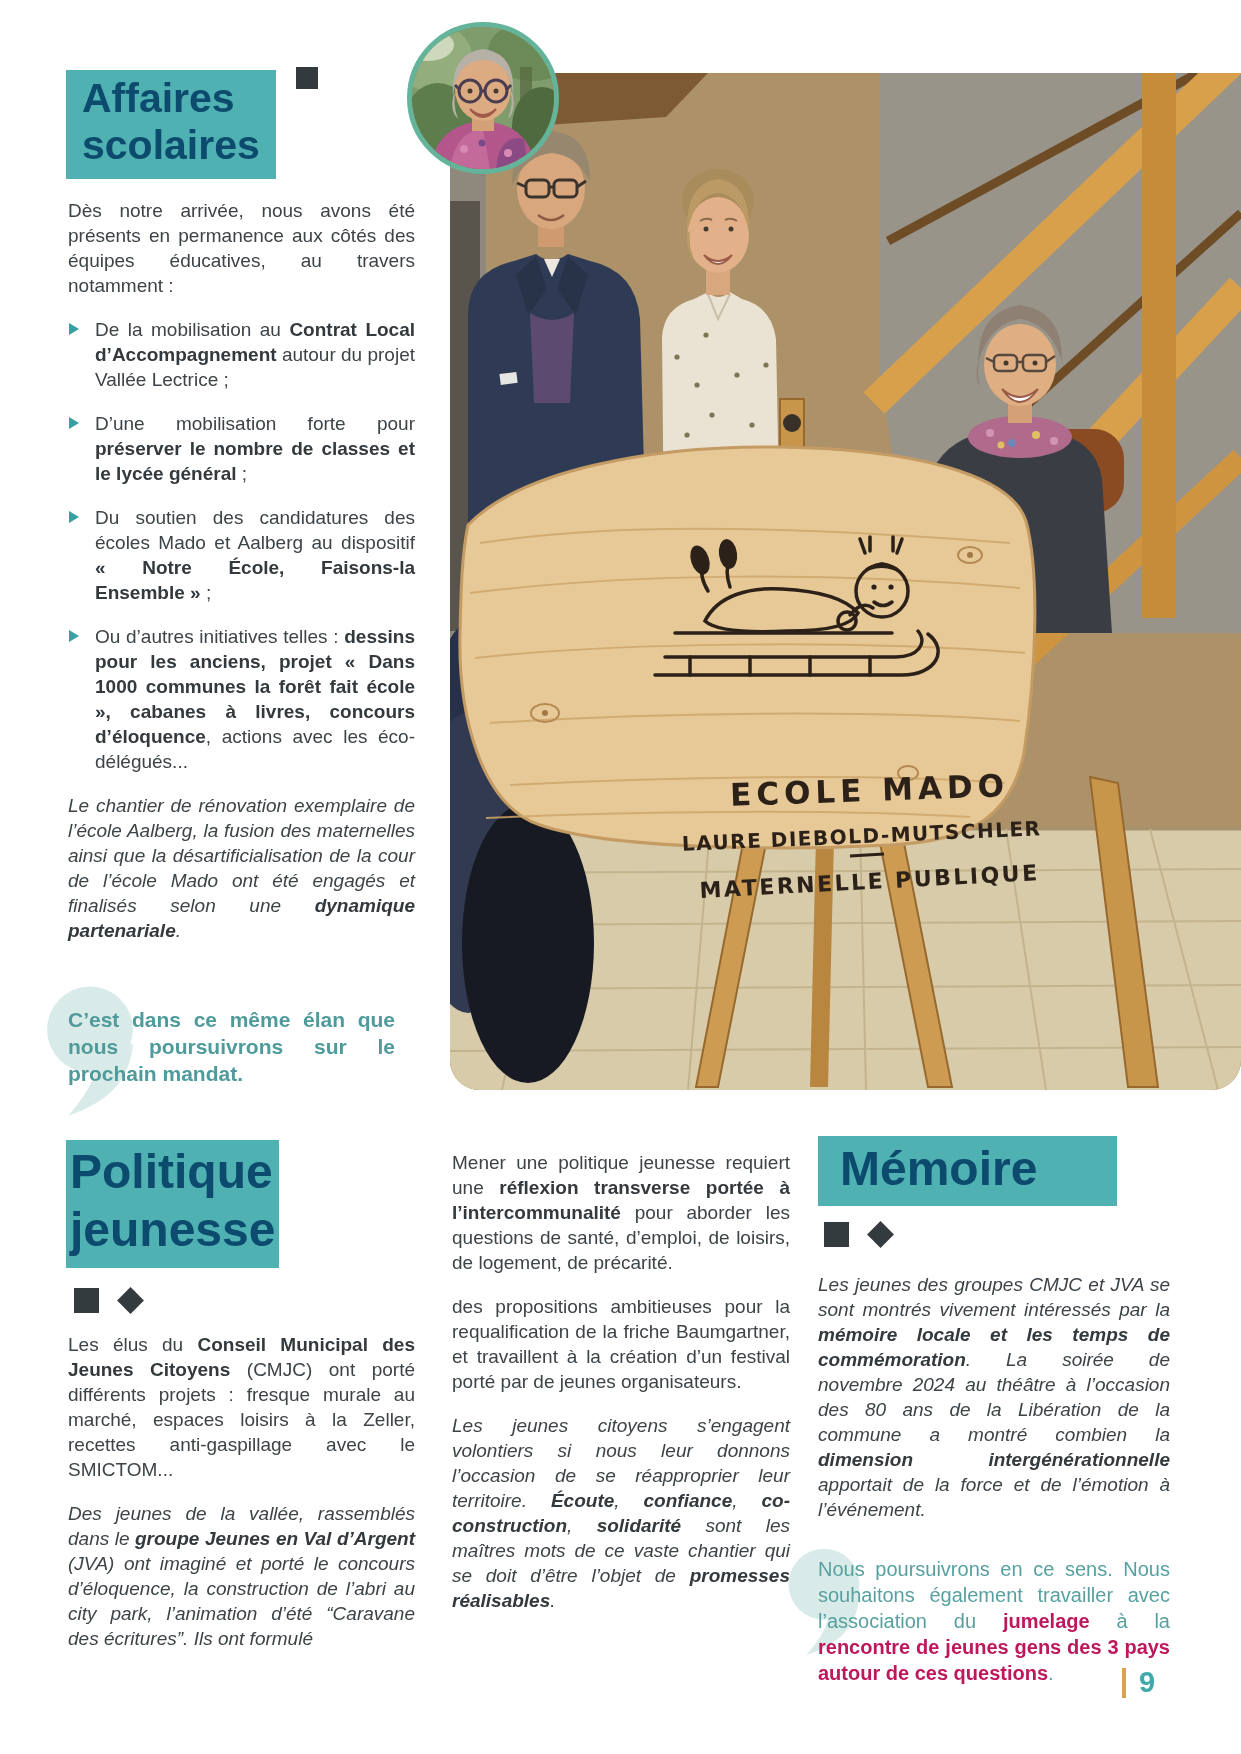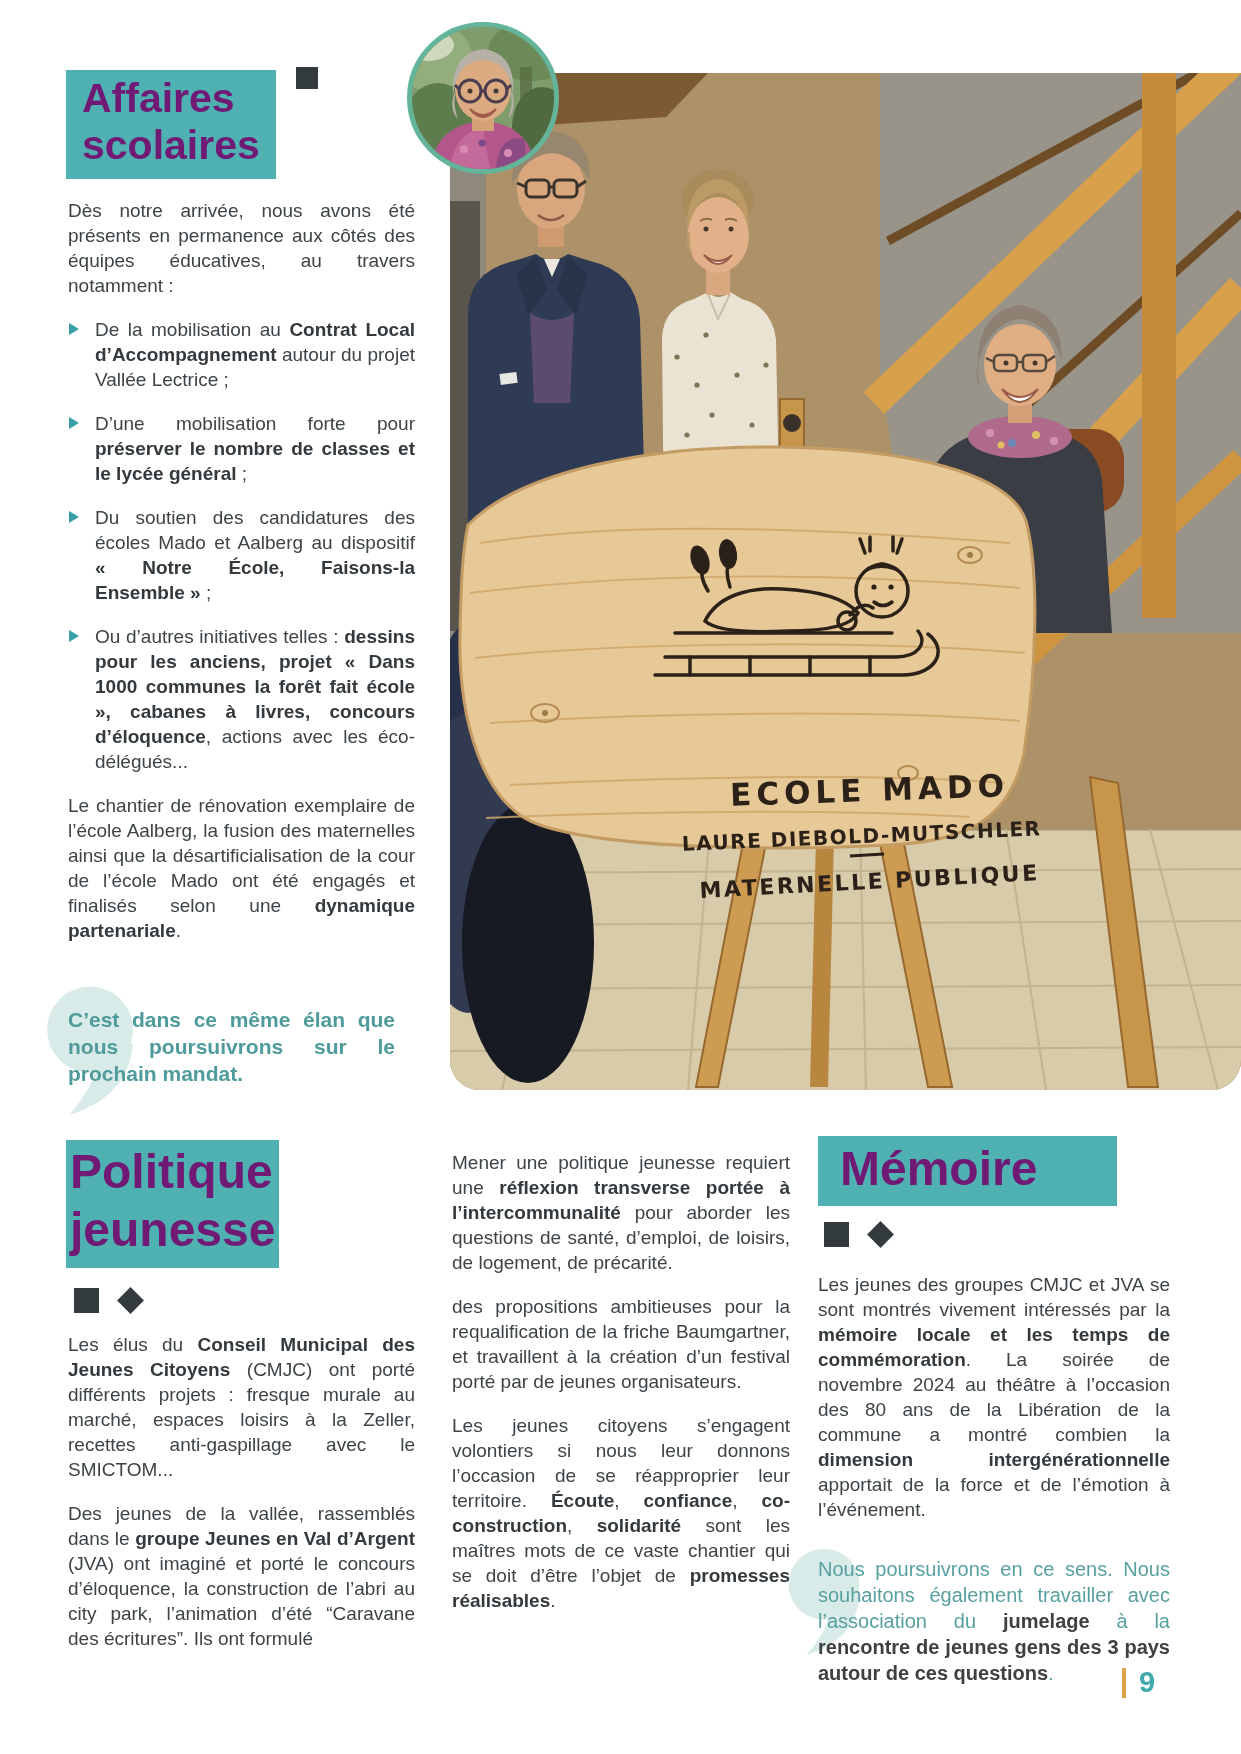"Affaires" .tbox { color: #701a75 -> #0c4a6e }
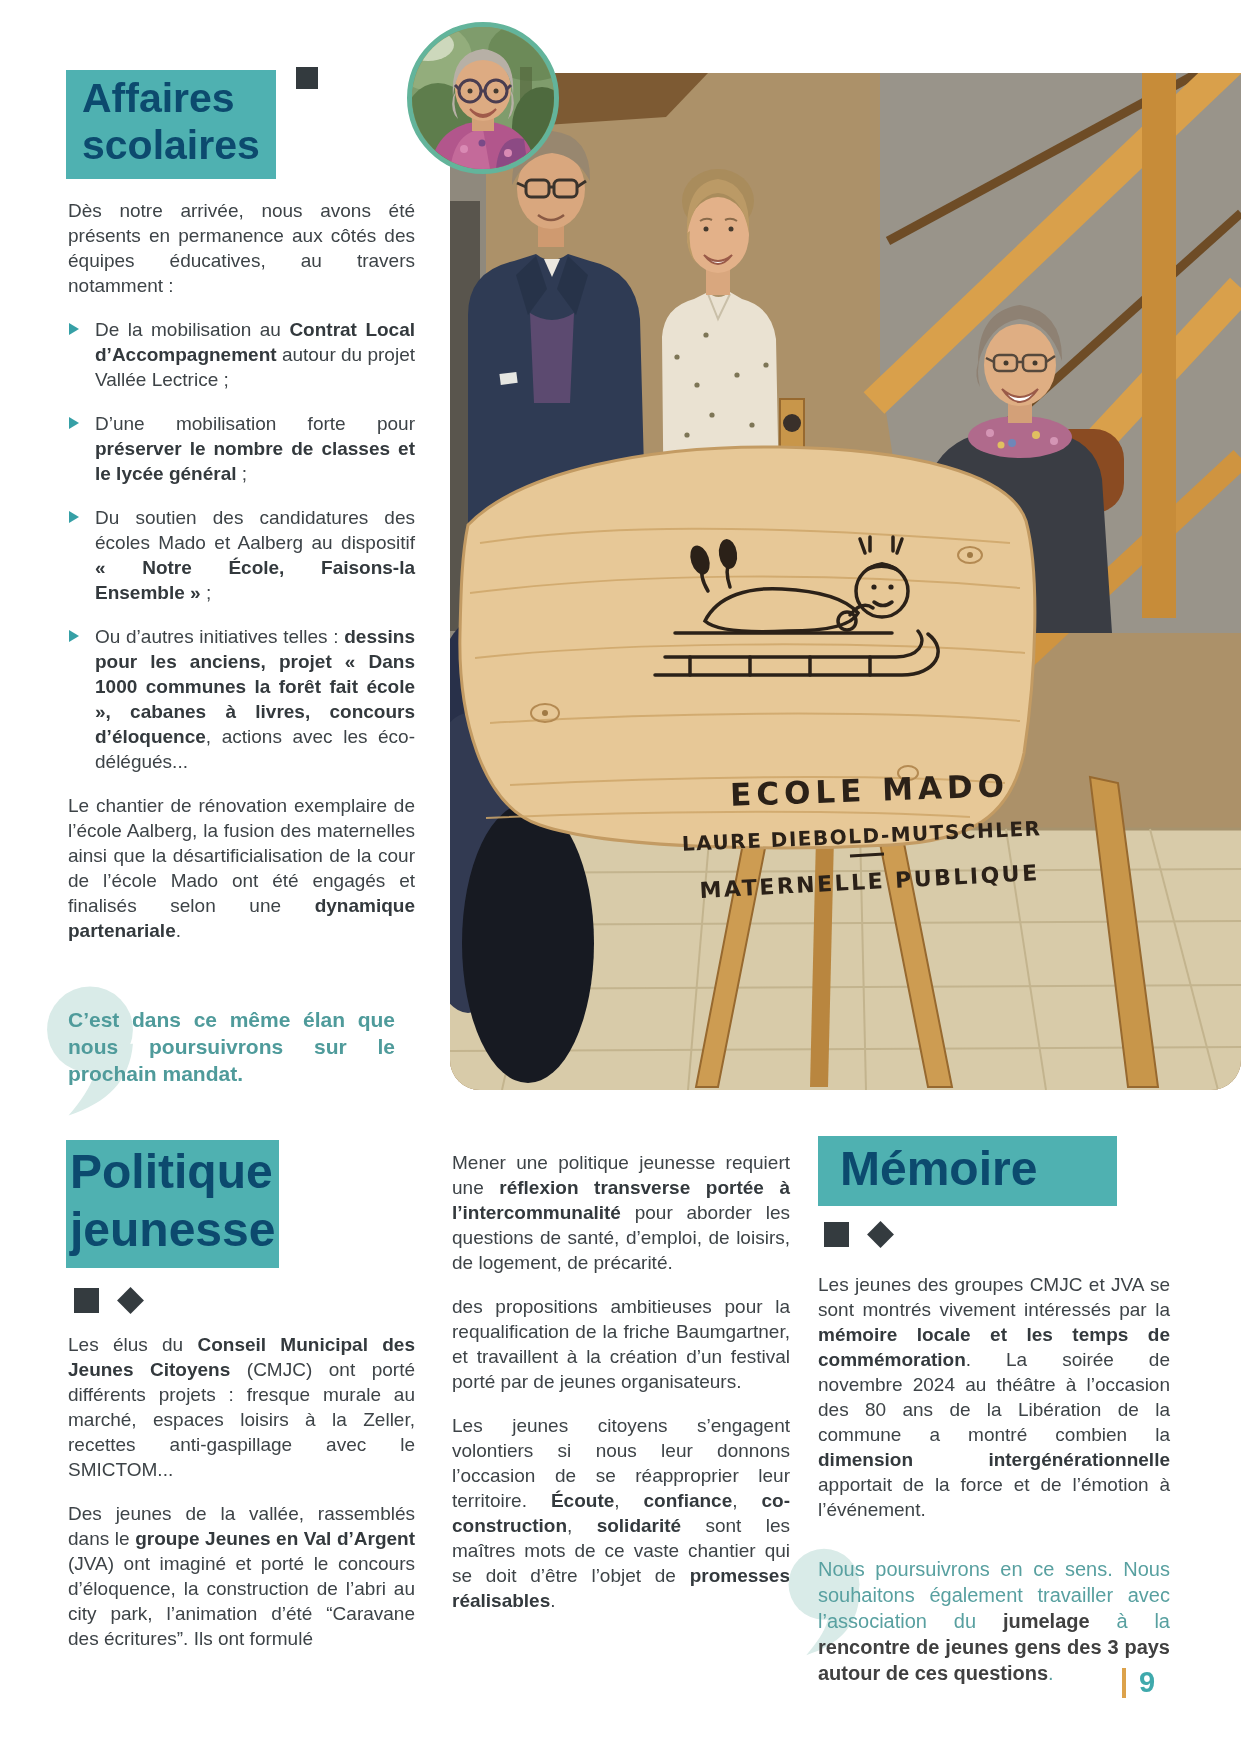"Le chantier de rénovation exemplaire" .para:last-child { font-style: none -> italic }
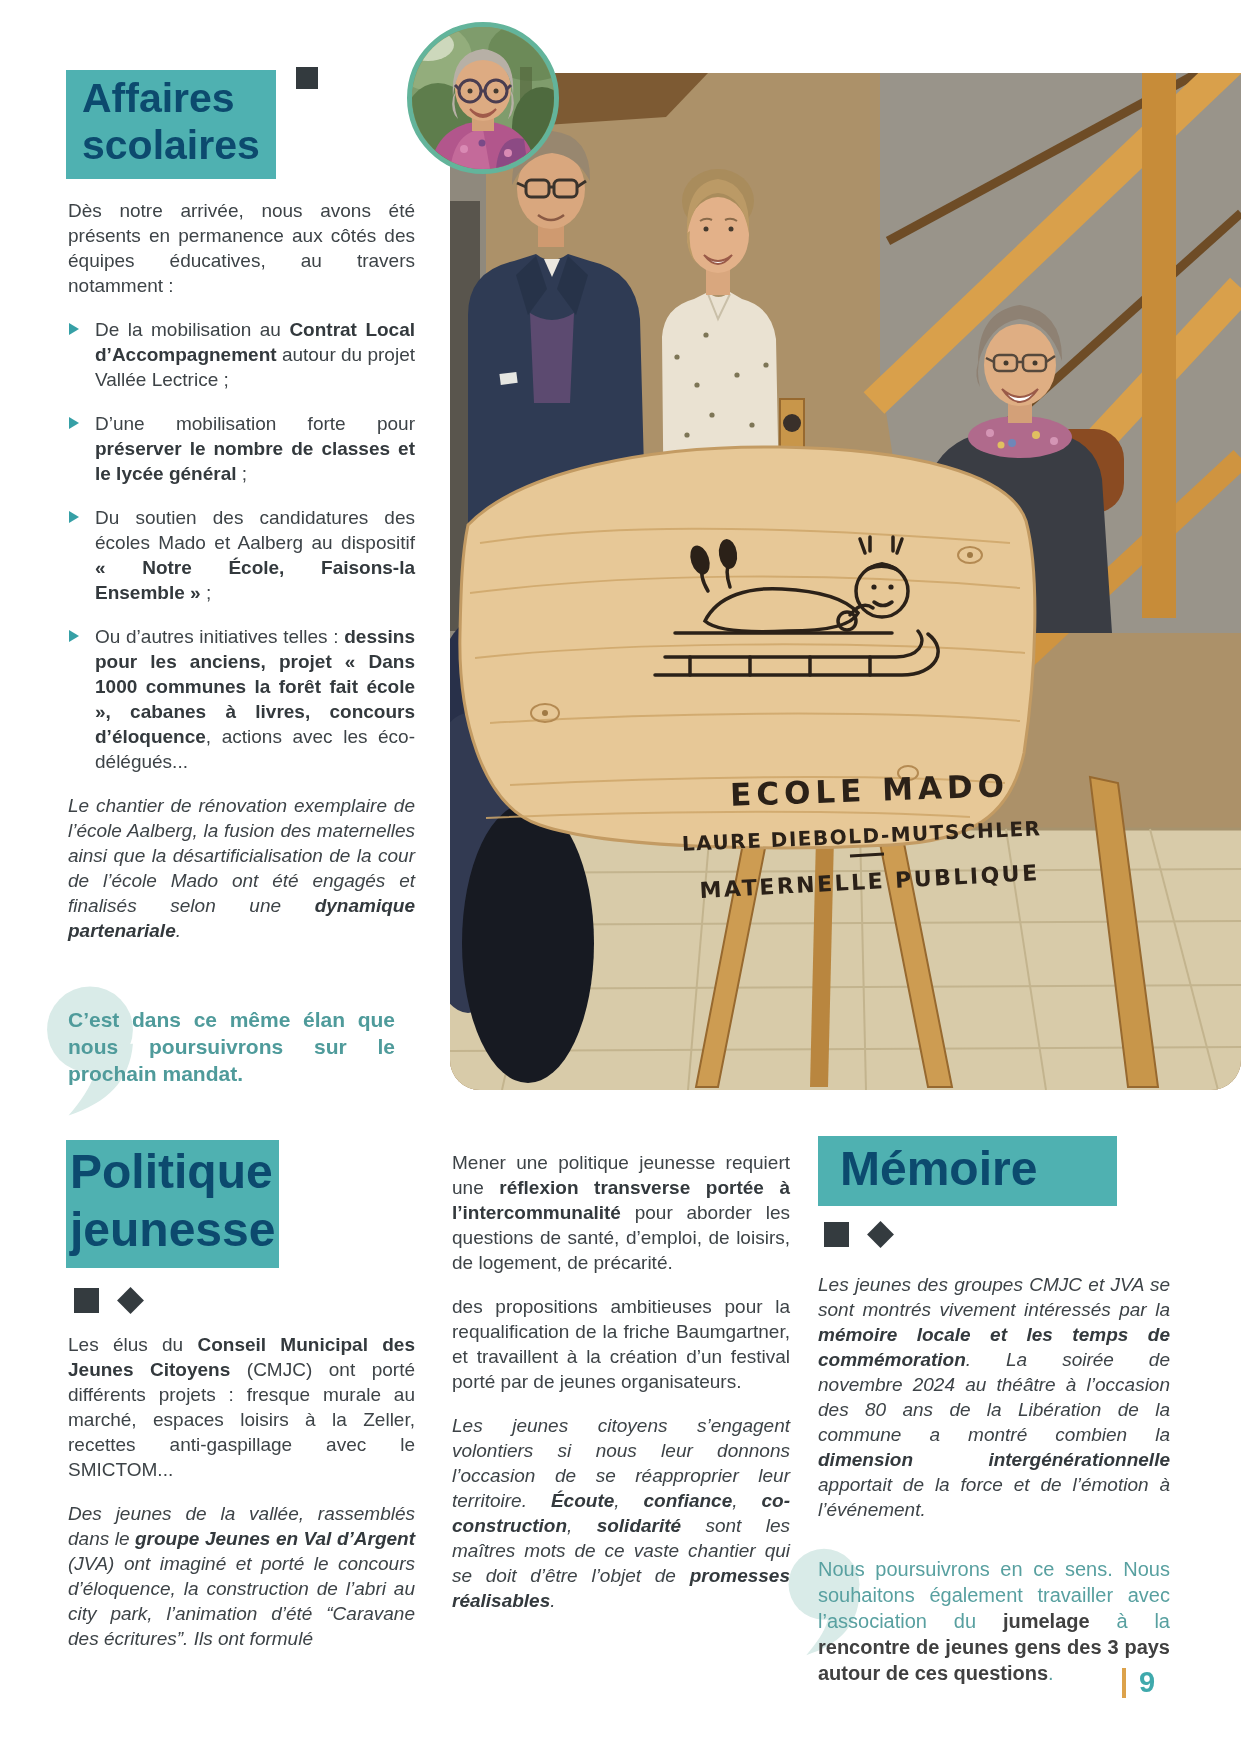"jumelage" .pq-memoire .b { color: #404040 -> #be185d }
